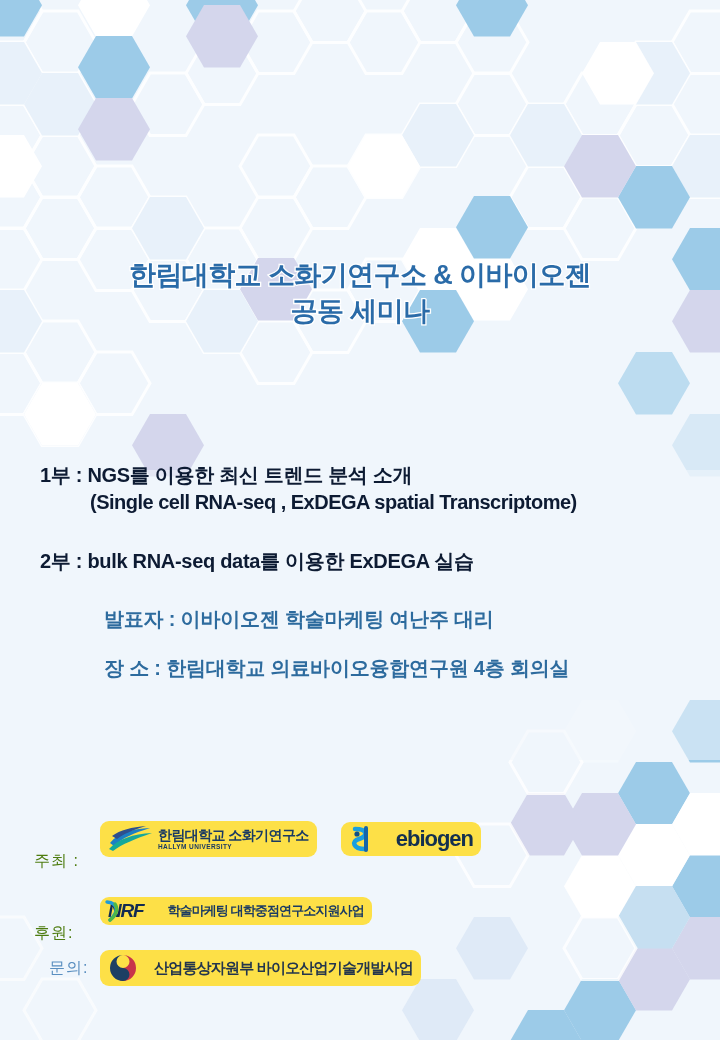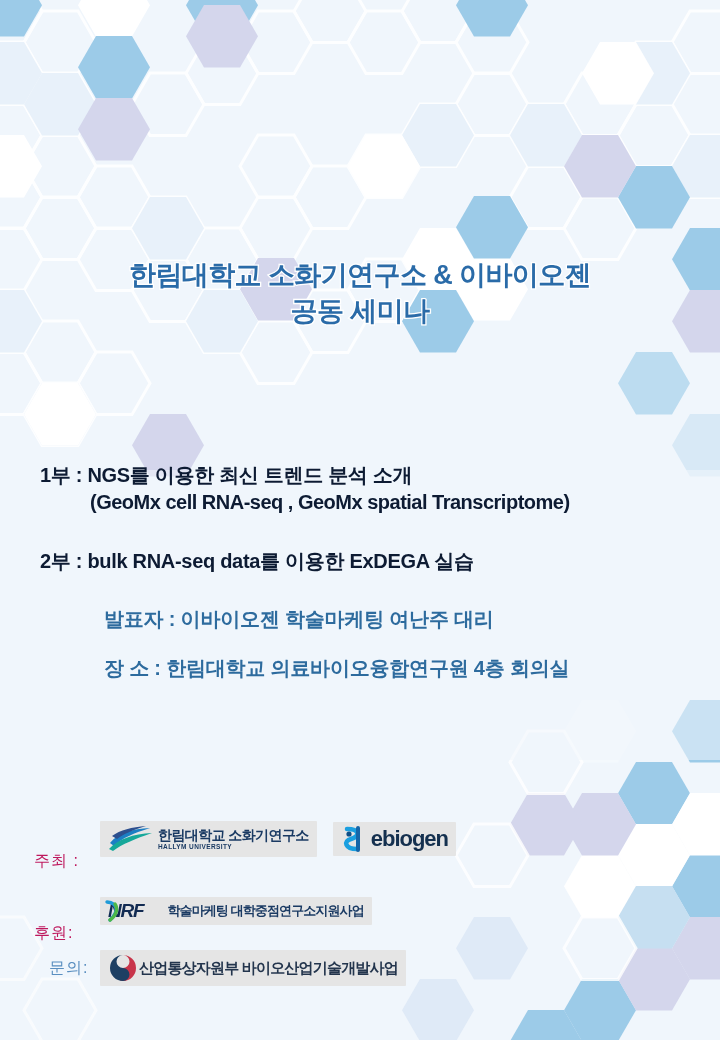"(GeoMx cell RNA-seq , GeoMx" div.prog-line2 { text: GeoMx cell RNA-seq , GeoMx -> Single cell RNA-seq , ExDEGA }
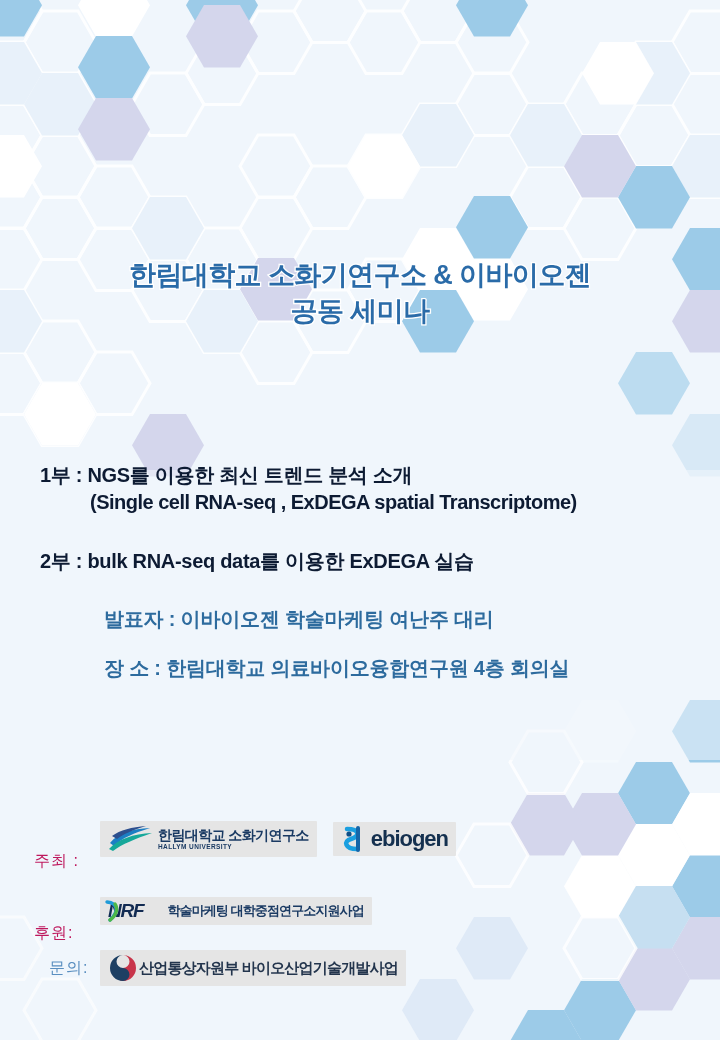"한림대학교 소화기연구소" .logo-card { background: #e5e5e5 -> #fde047; border-radius: 1px -> 9px }
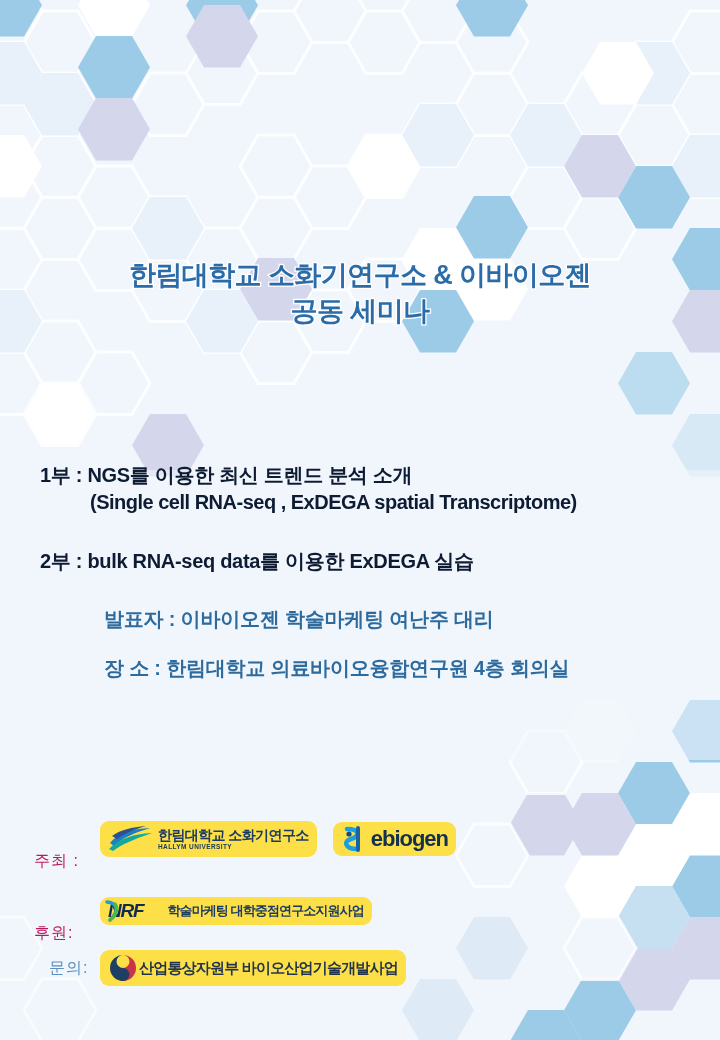"ebiogen" .ebio { gap: 4px -> 21px; margin-left: 16px -> 24px }
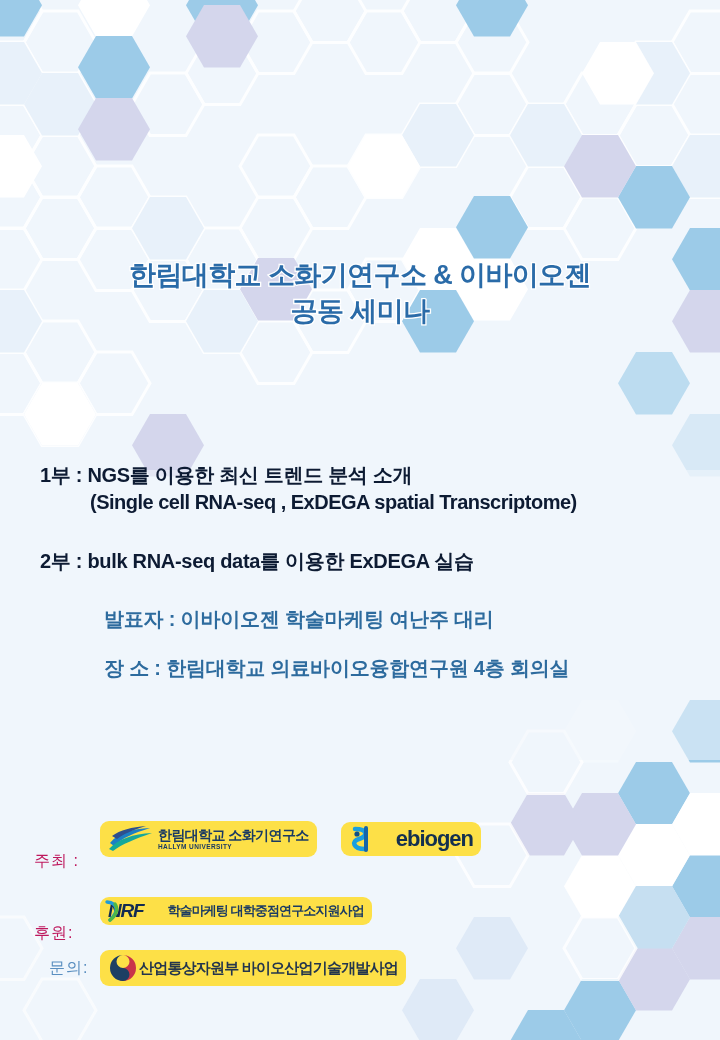"주최 :" .sp-label { color: #be185d -> #4d7c0f }
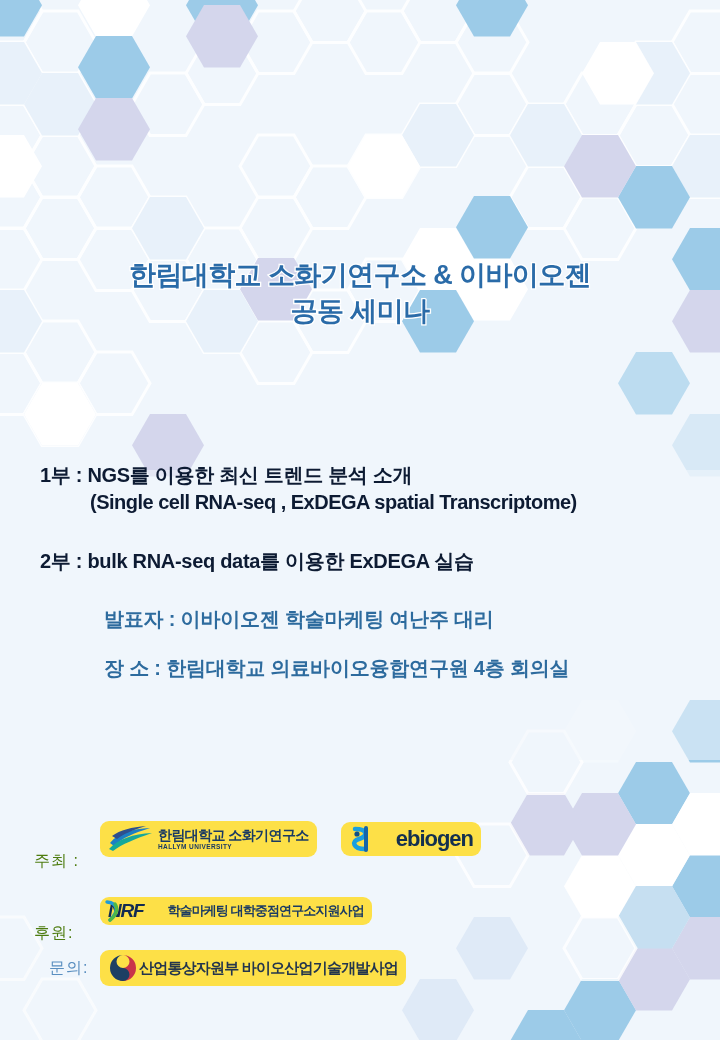"산업통상자원부 바이오산업기술개발사업" .motie { gap: 1px -> 16px }
